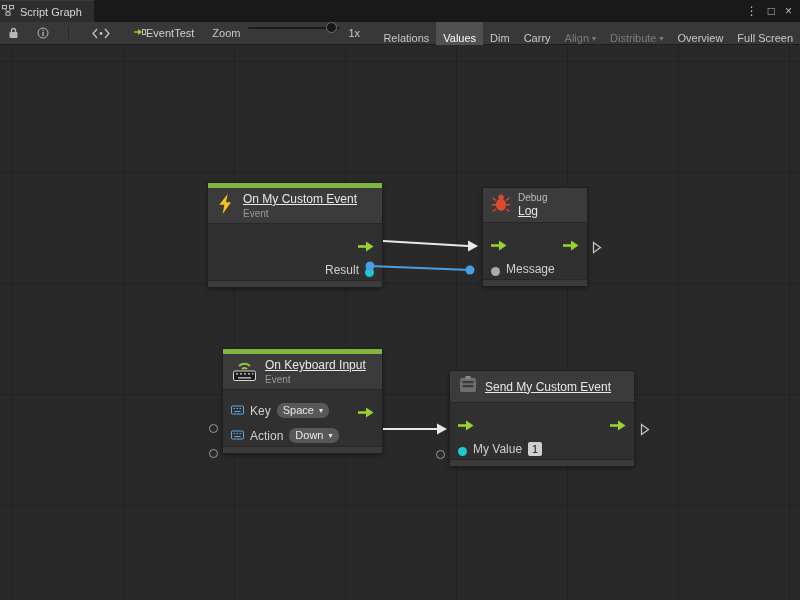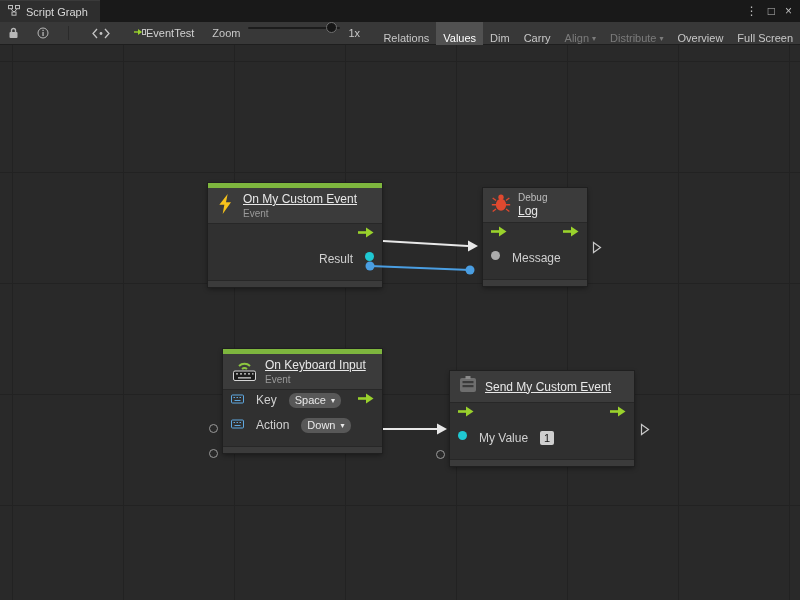"Script Graph" .tab { padding: 0 12px 0 8px -> 0 12px 0 2px }
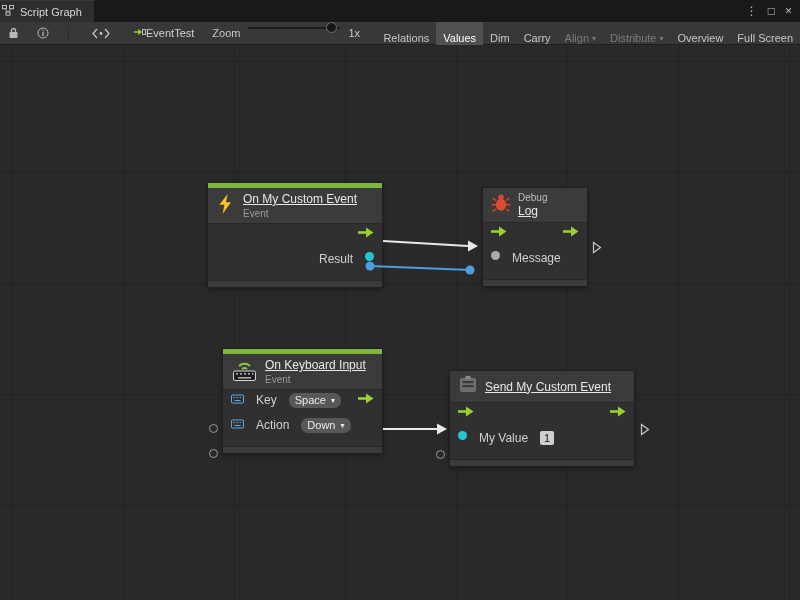"Result" .prow { align-items: flex-start -> flex-end; gap: 12px -> 6px }
